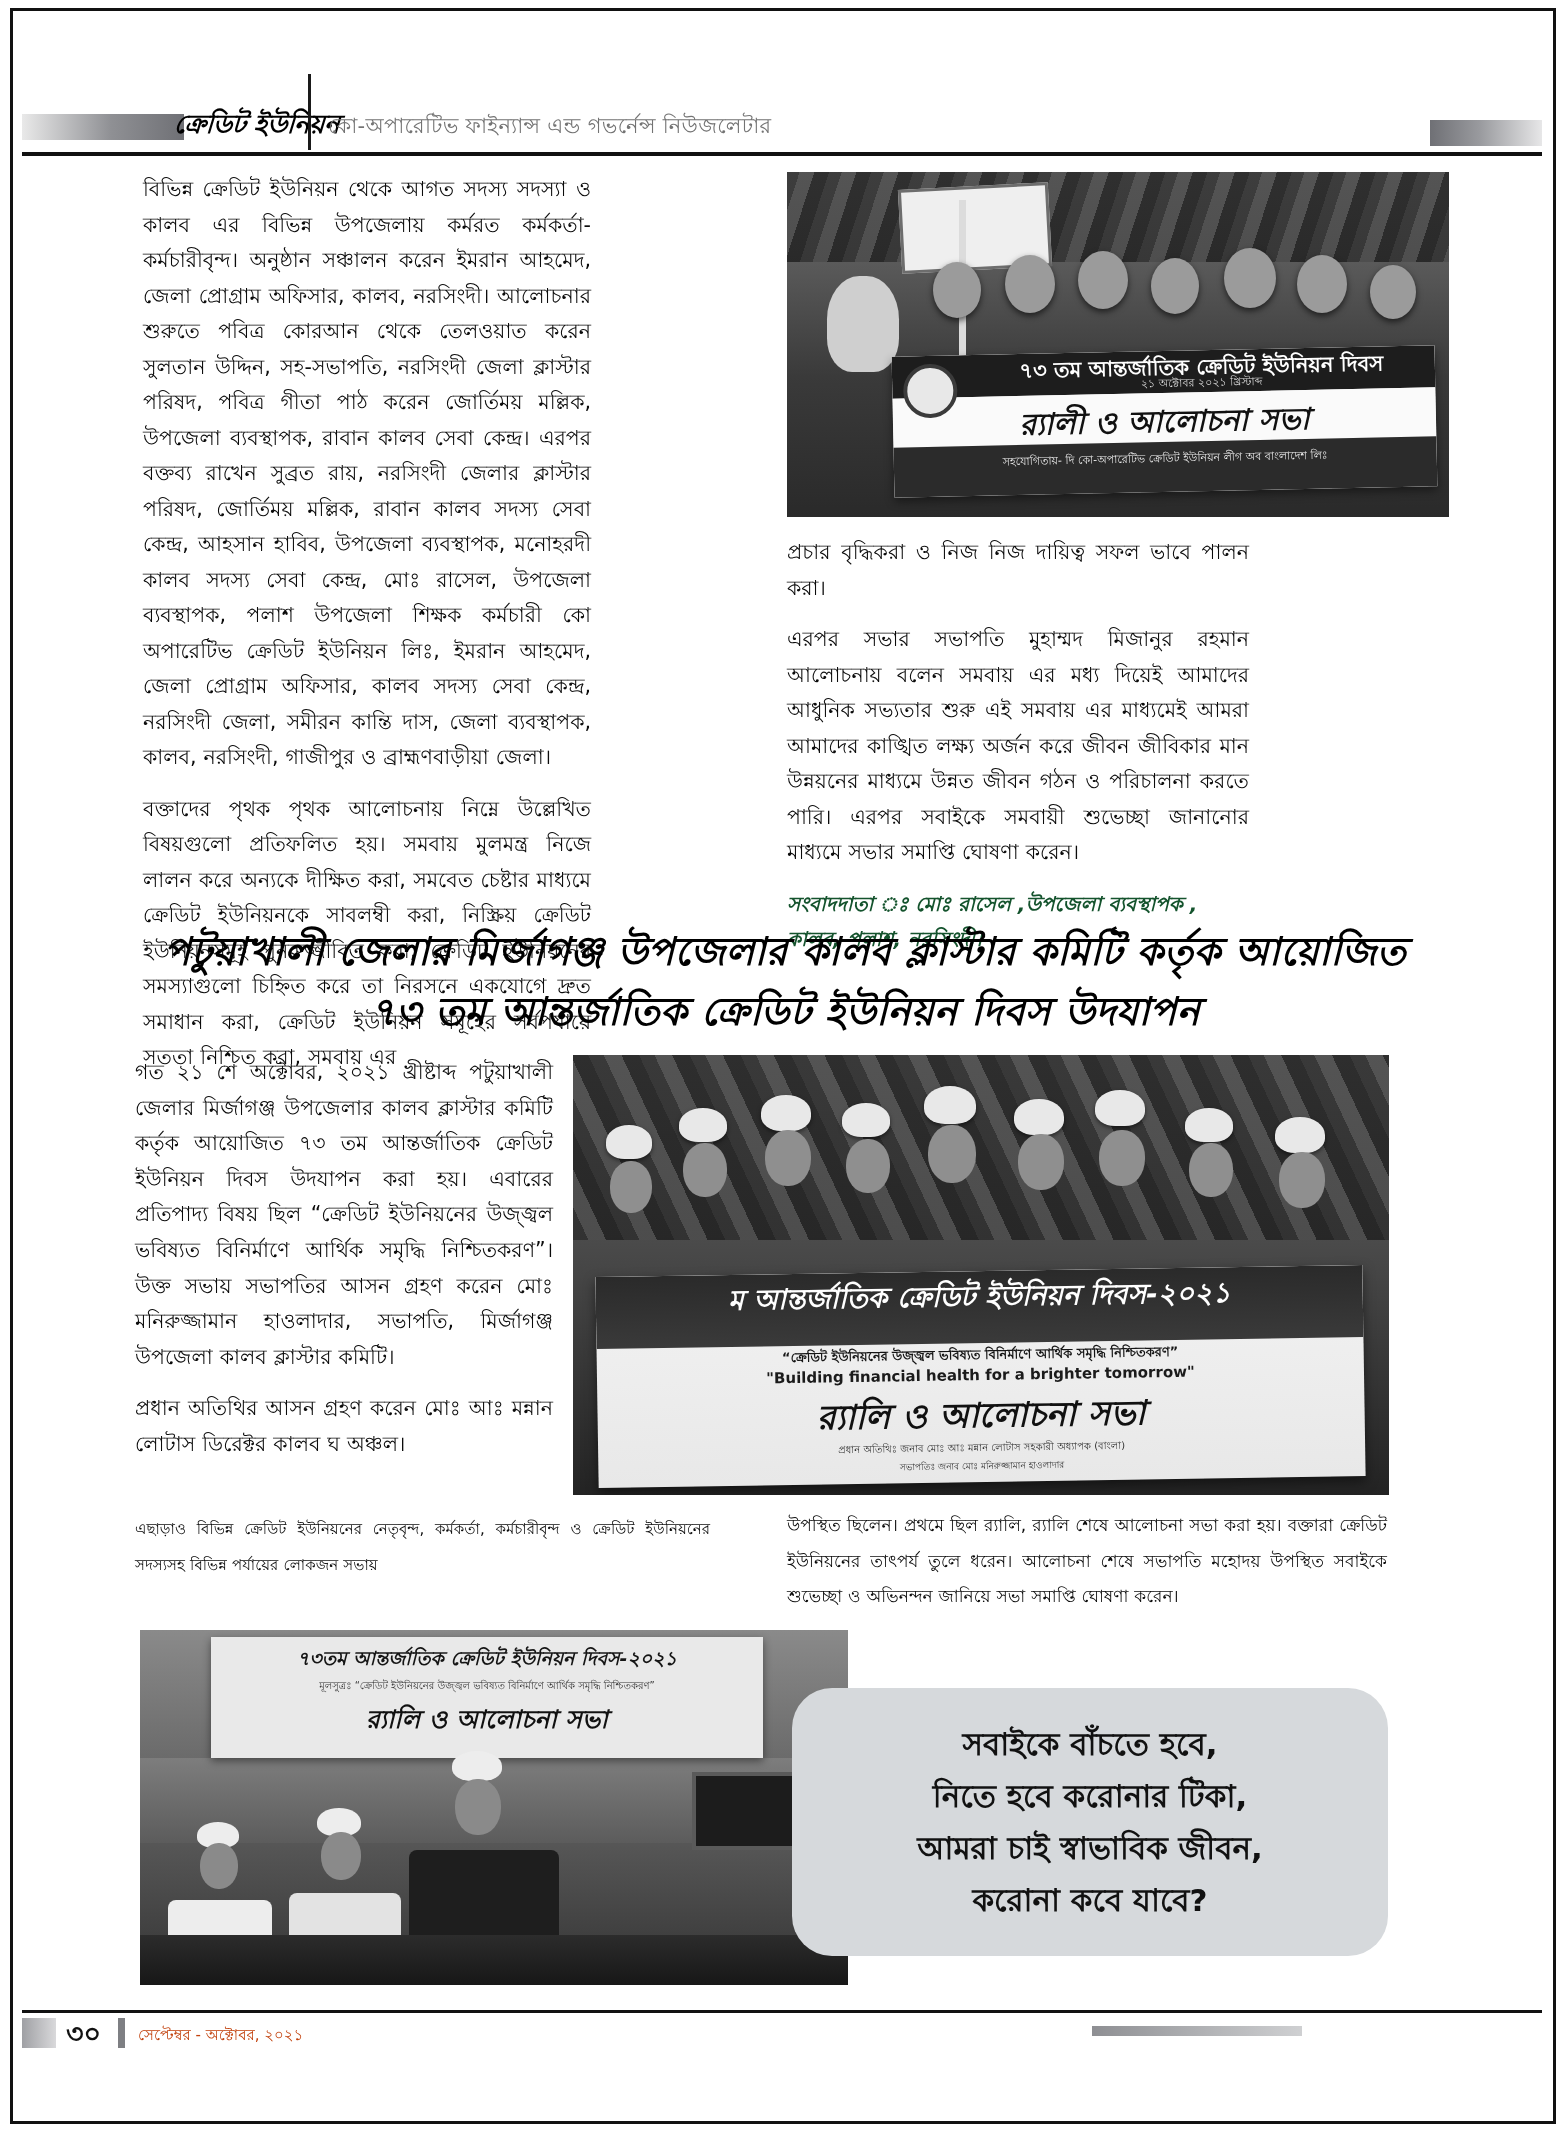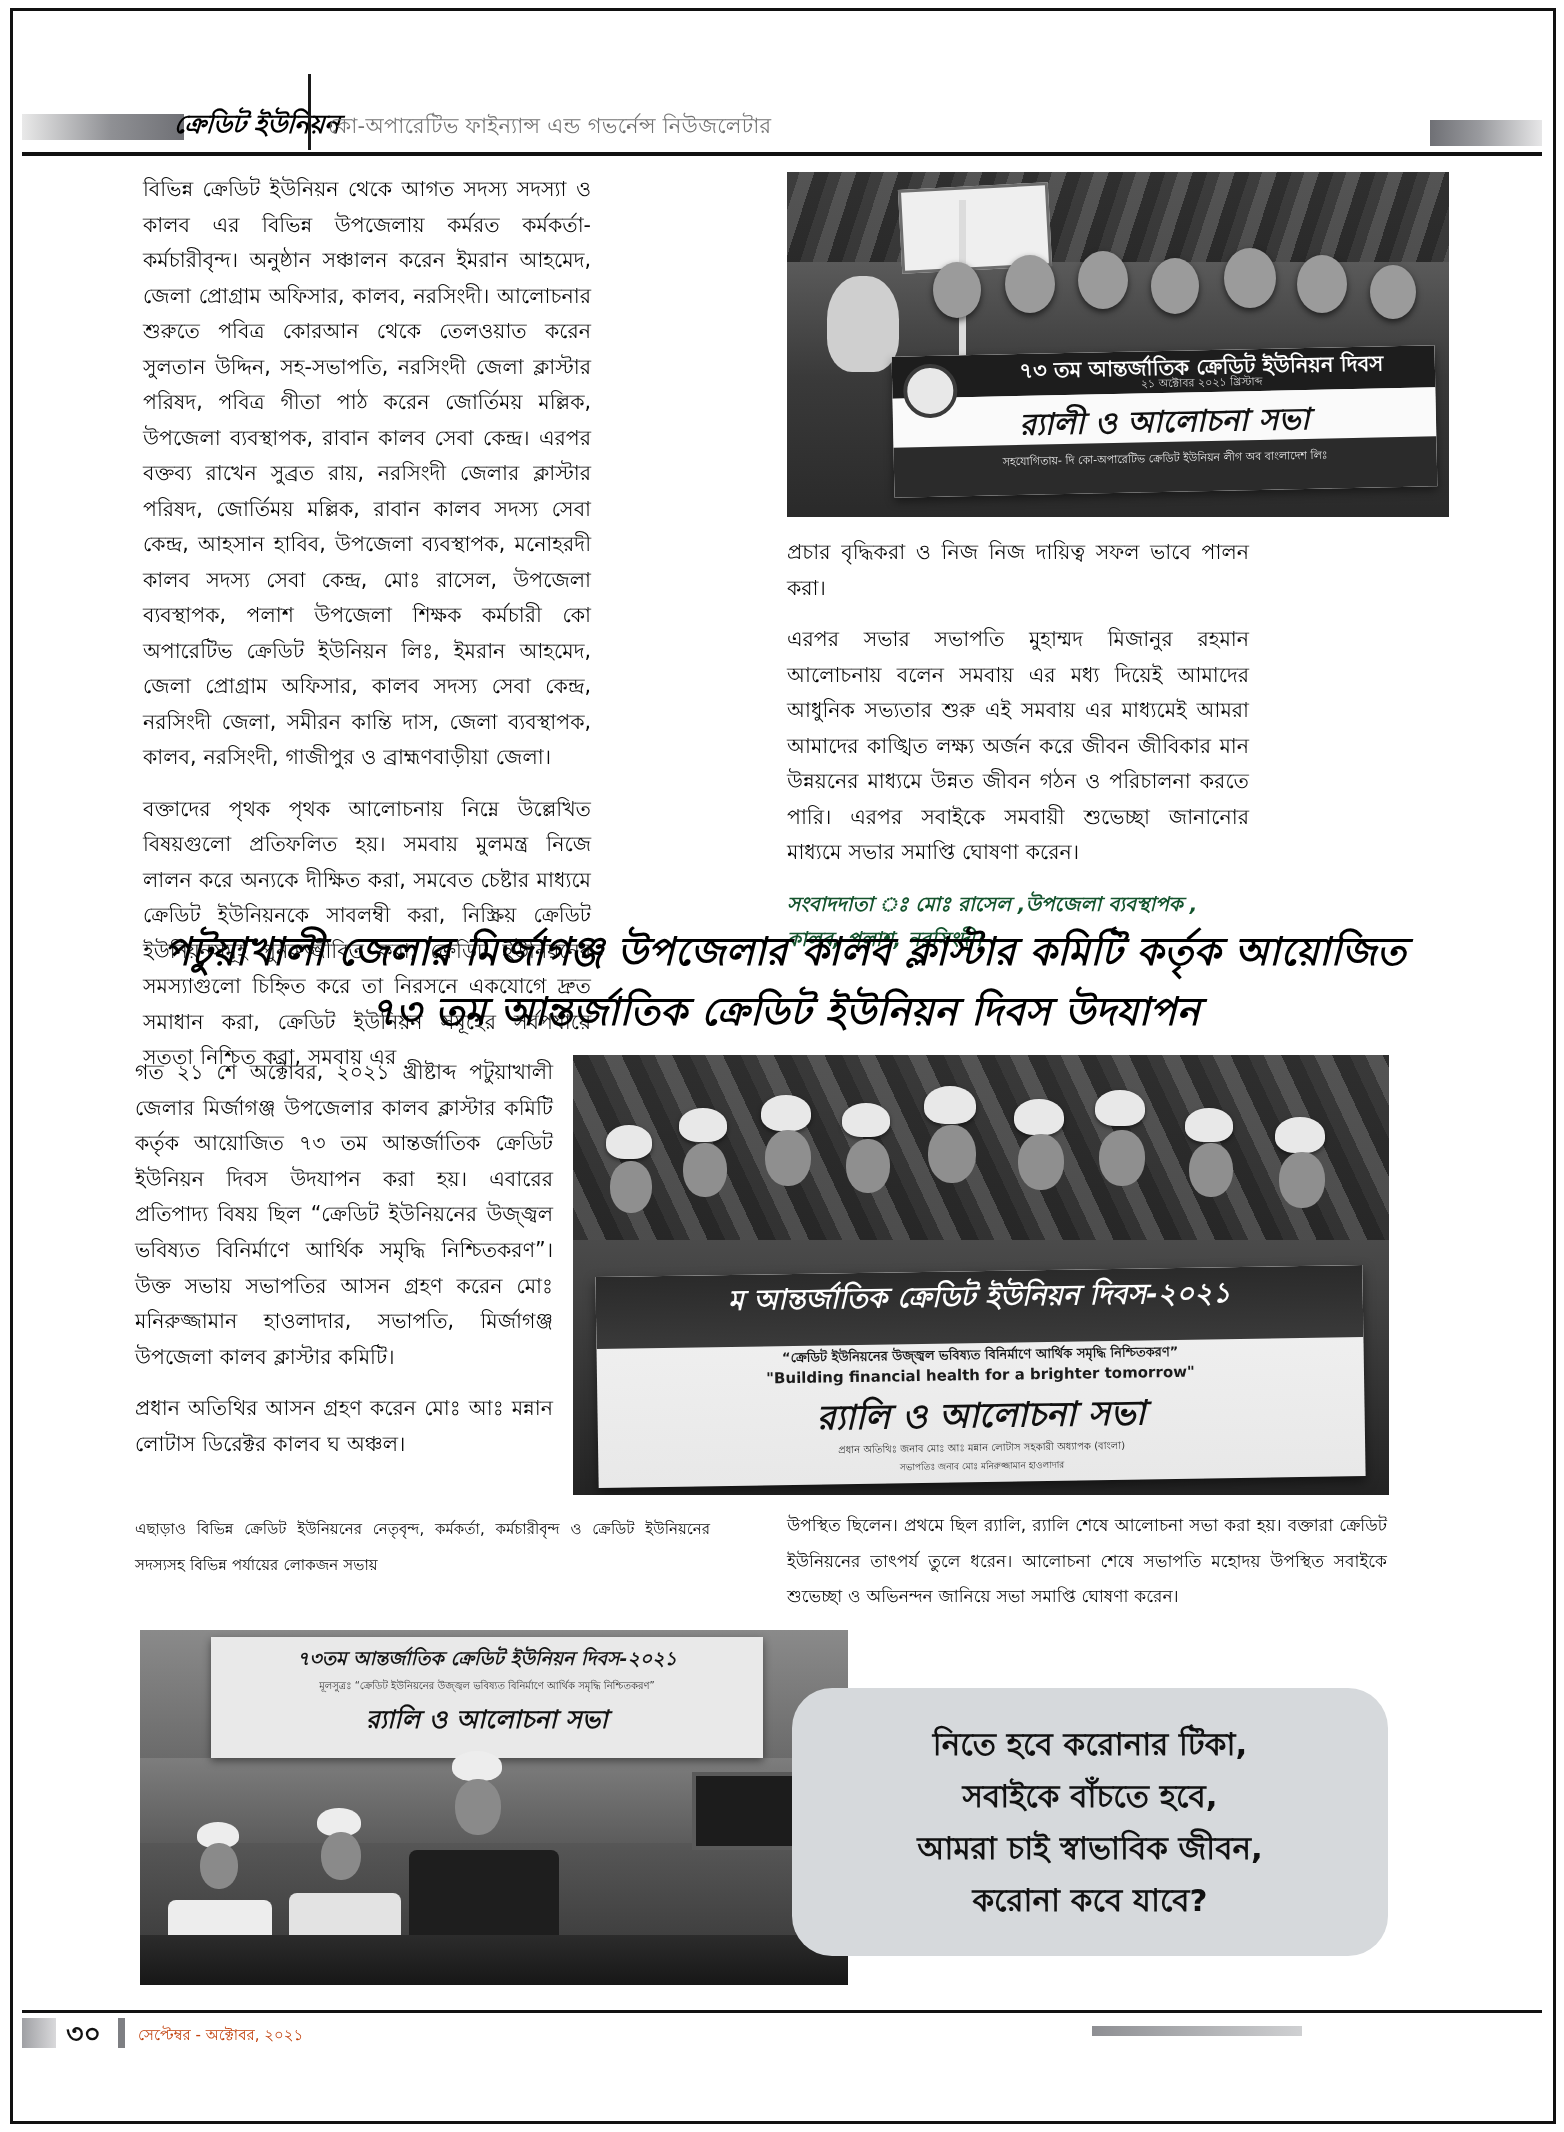"নিতে হবে করোনার টিকা," div { order: before "সবাইকে বাঁচতে হবে," -> after "সবাইকে বাঁচতে হবে," }
